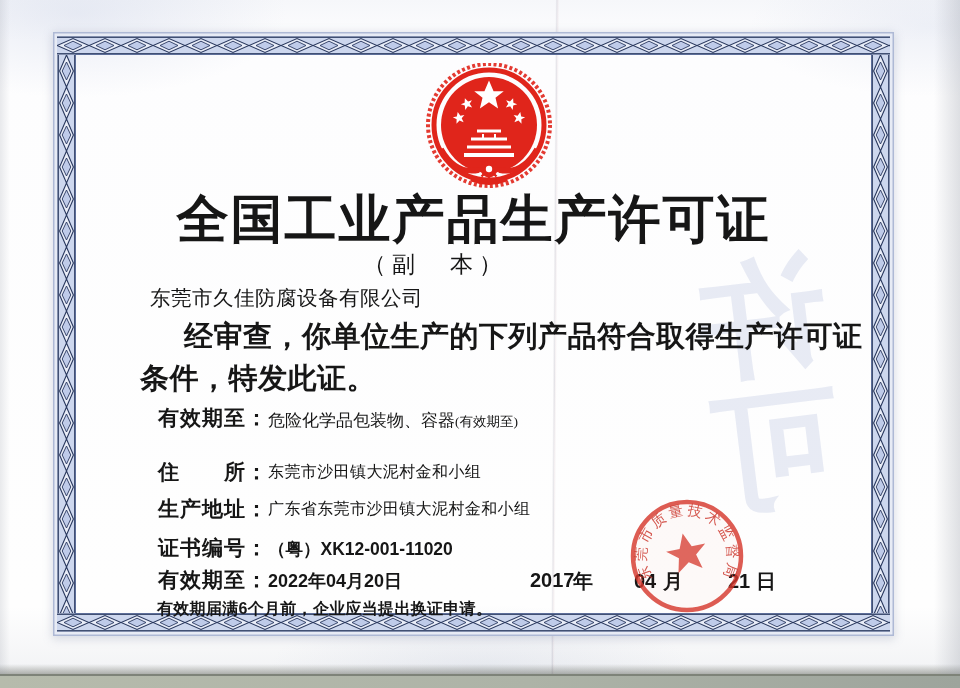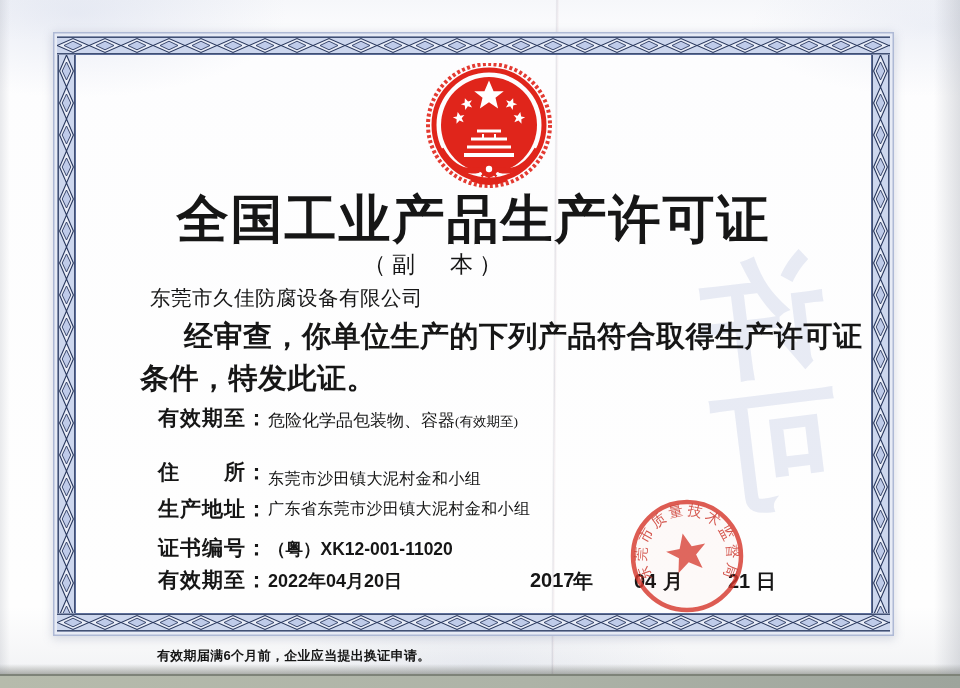"东莞市沙田镇大泥村金和小组" .val1 { margin-top: 7px -> none }
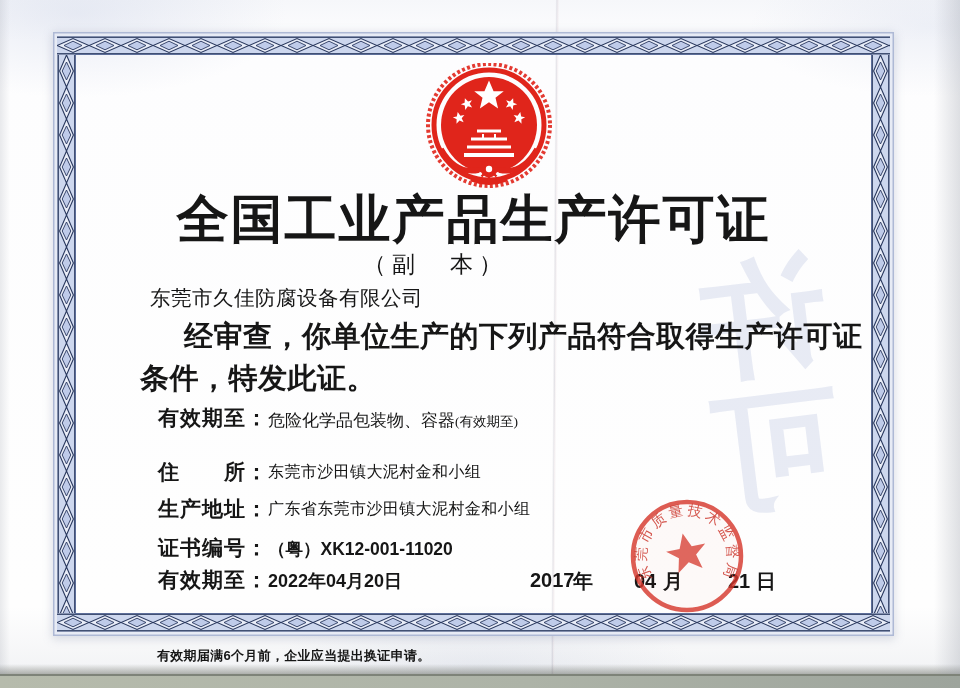"有效期届满6个月前，企业应当提出换证申请。" .note { font-size: 13px -> 16px; margin-top: 48px -> none }
